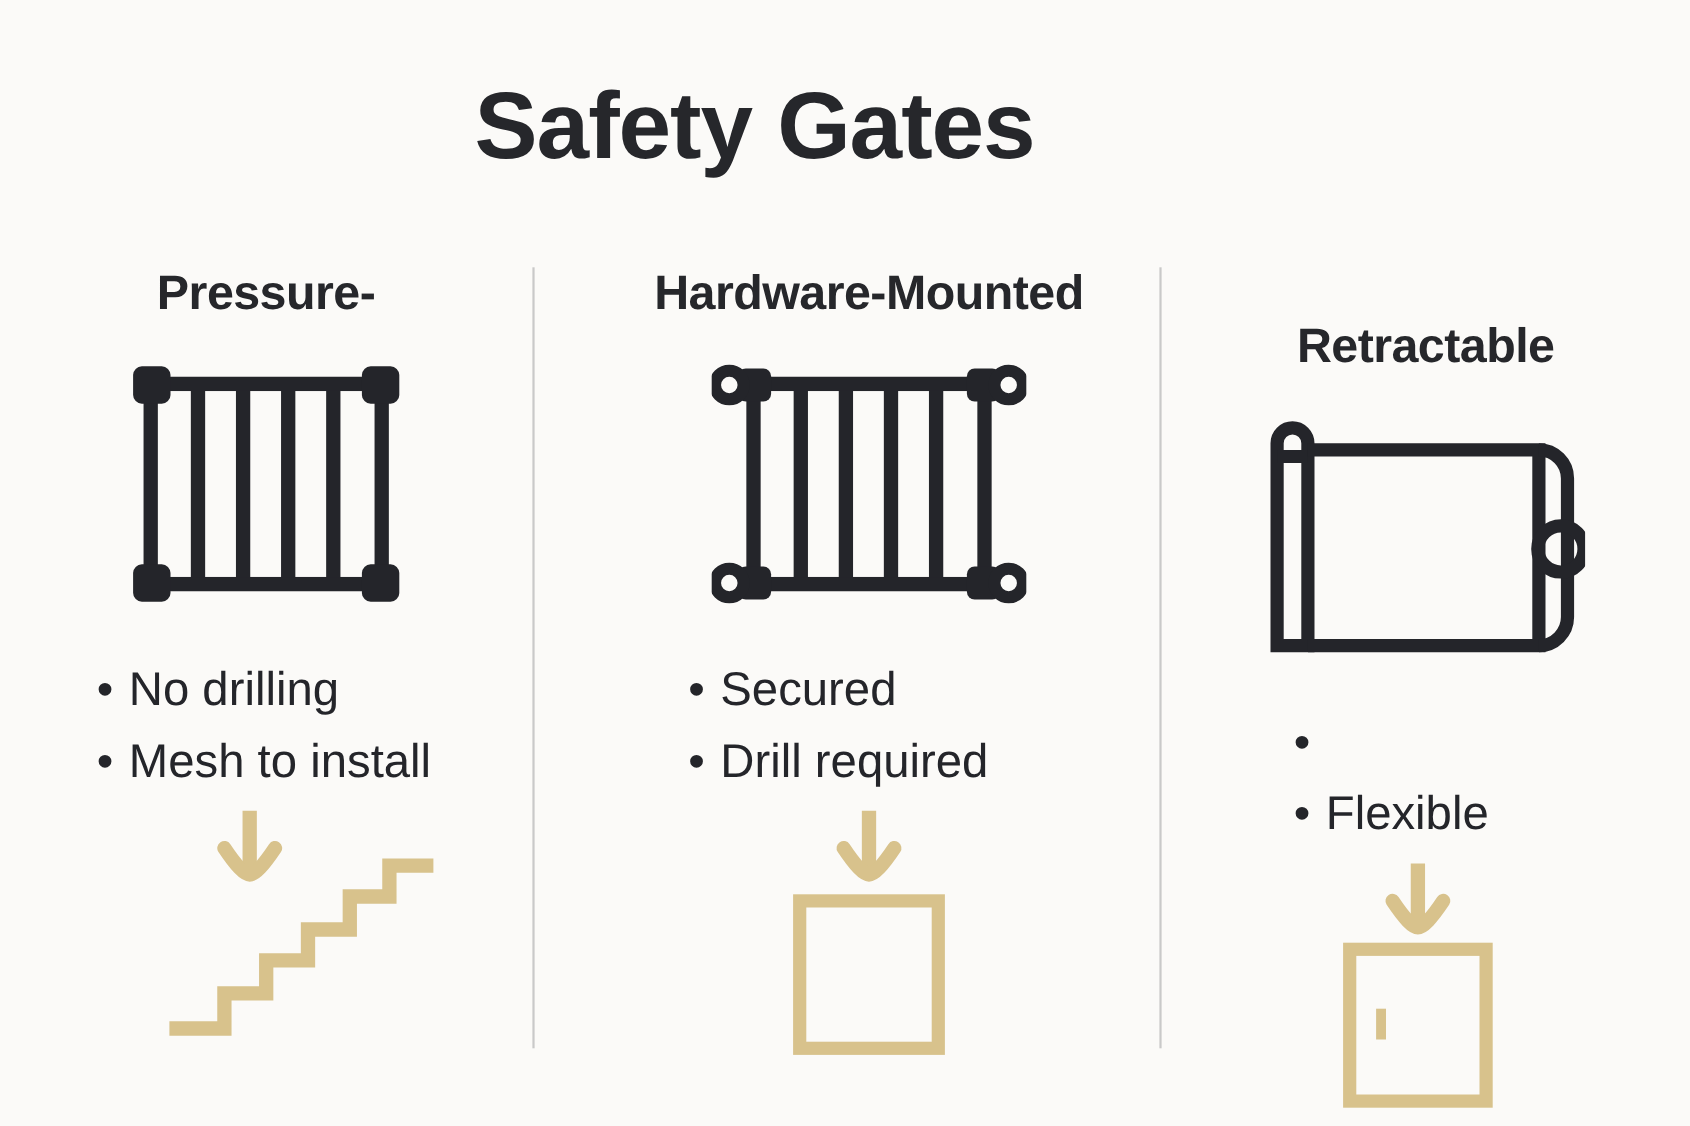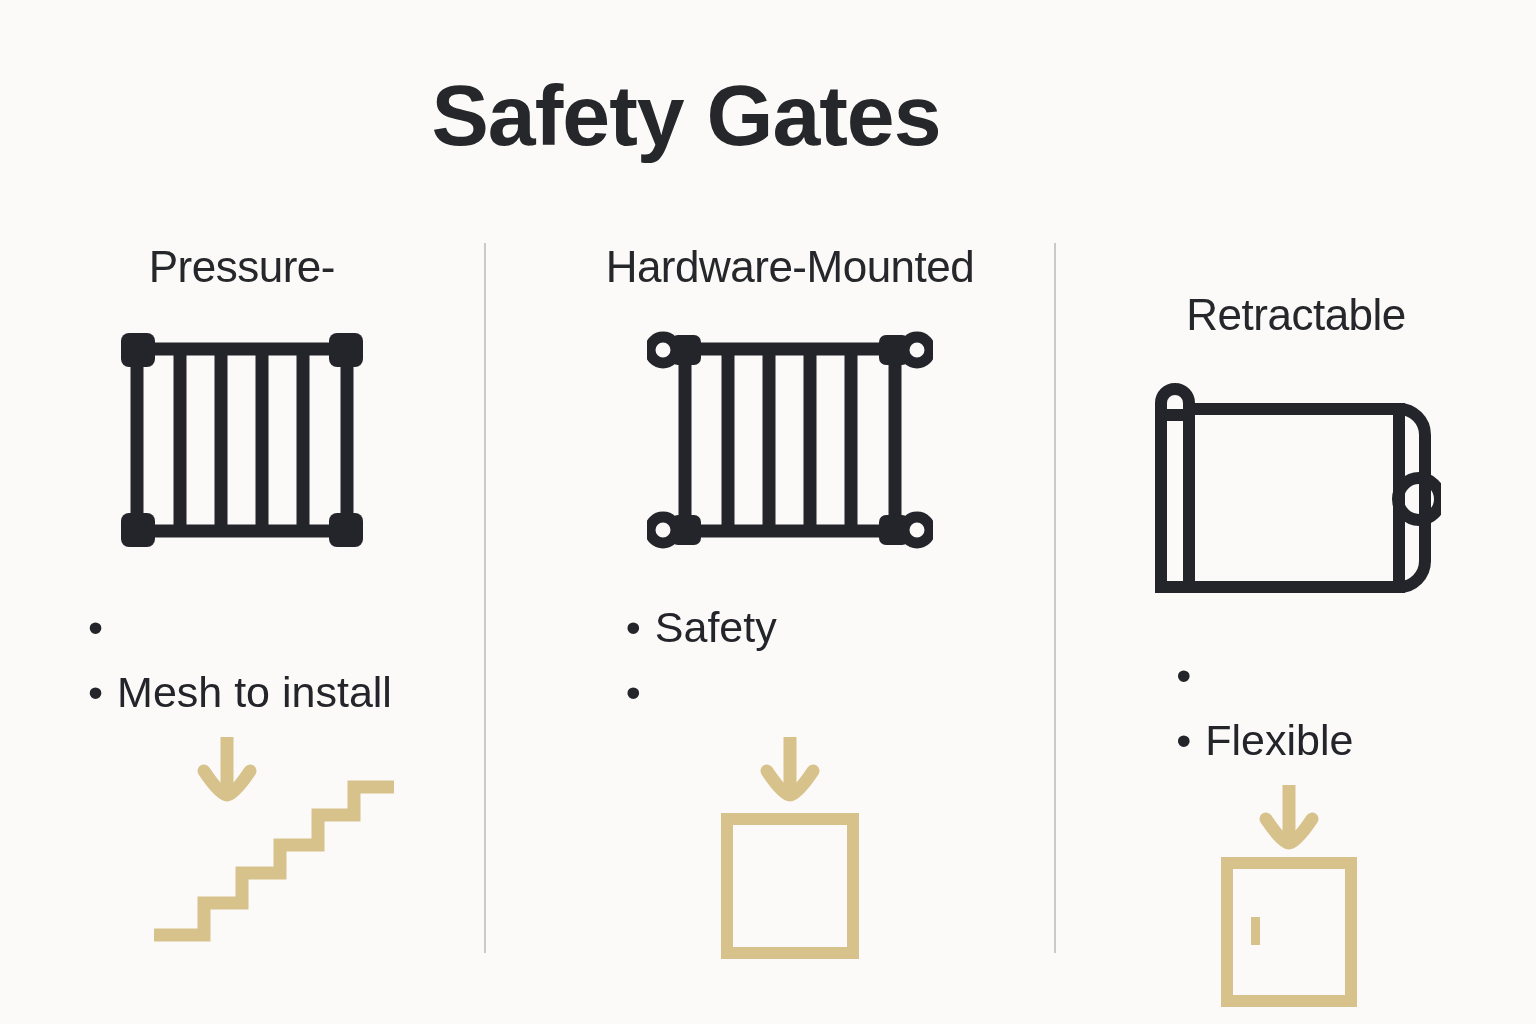"Pressure-" .col-heading { font-weight: normal -> bold }
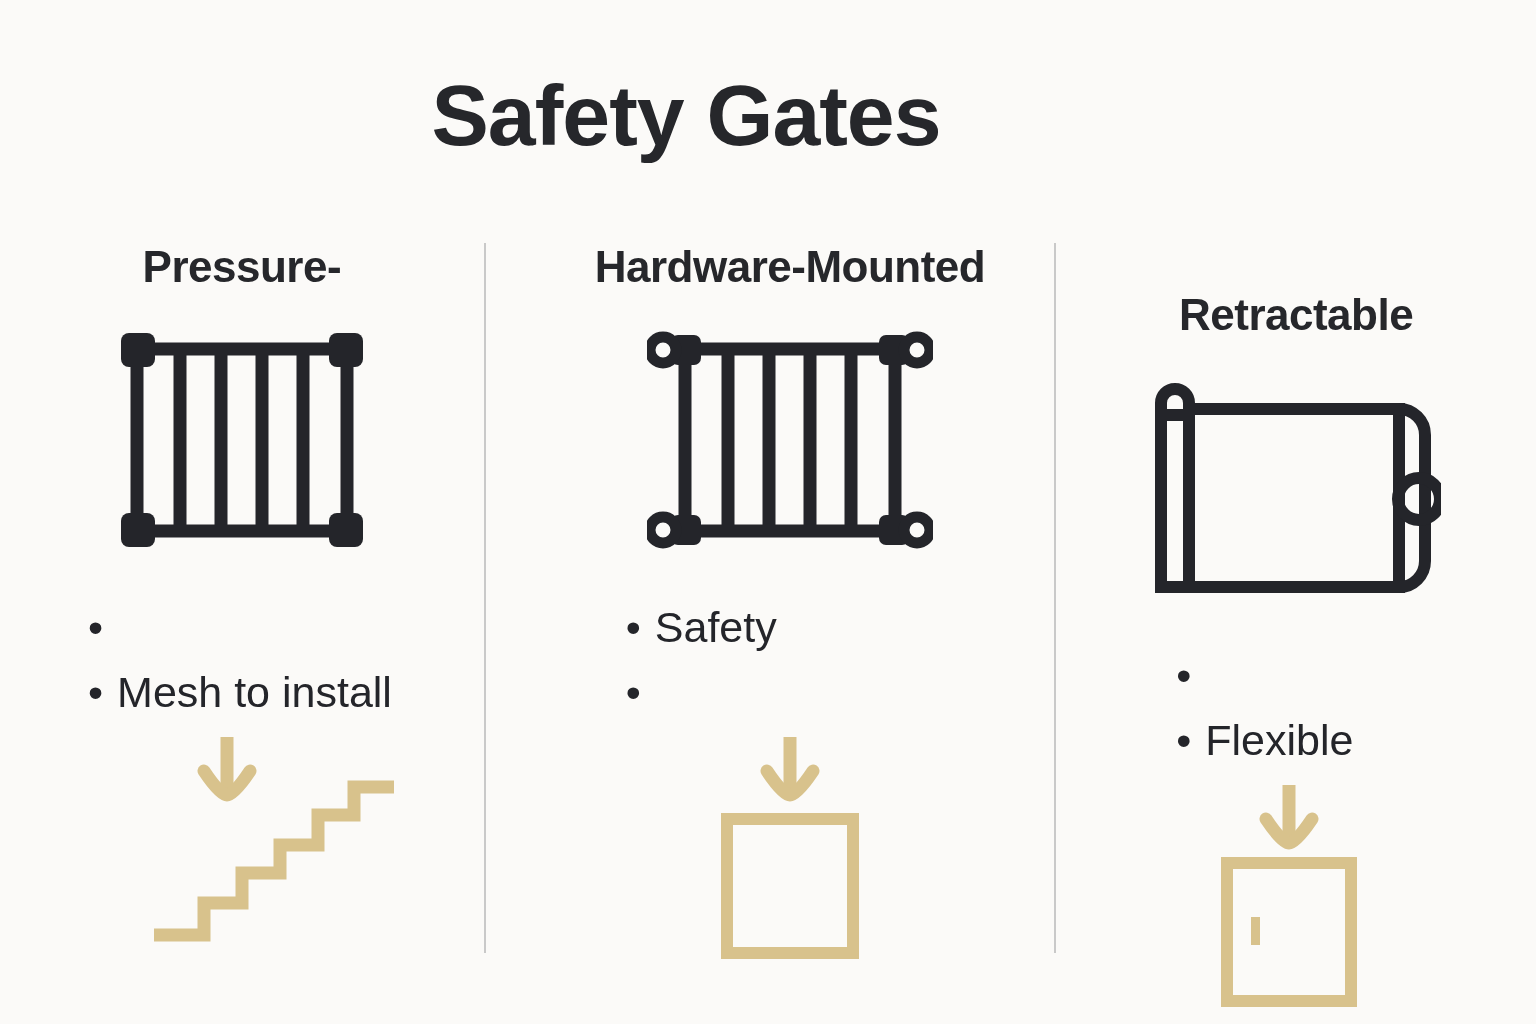"No drilling" span { html: none -> <span>No drilling</span> }
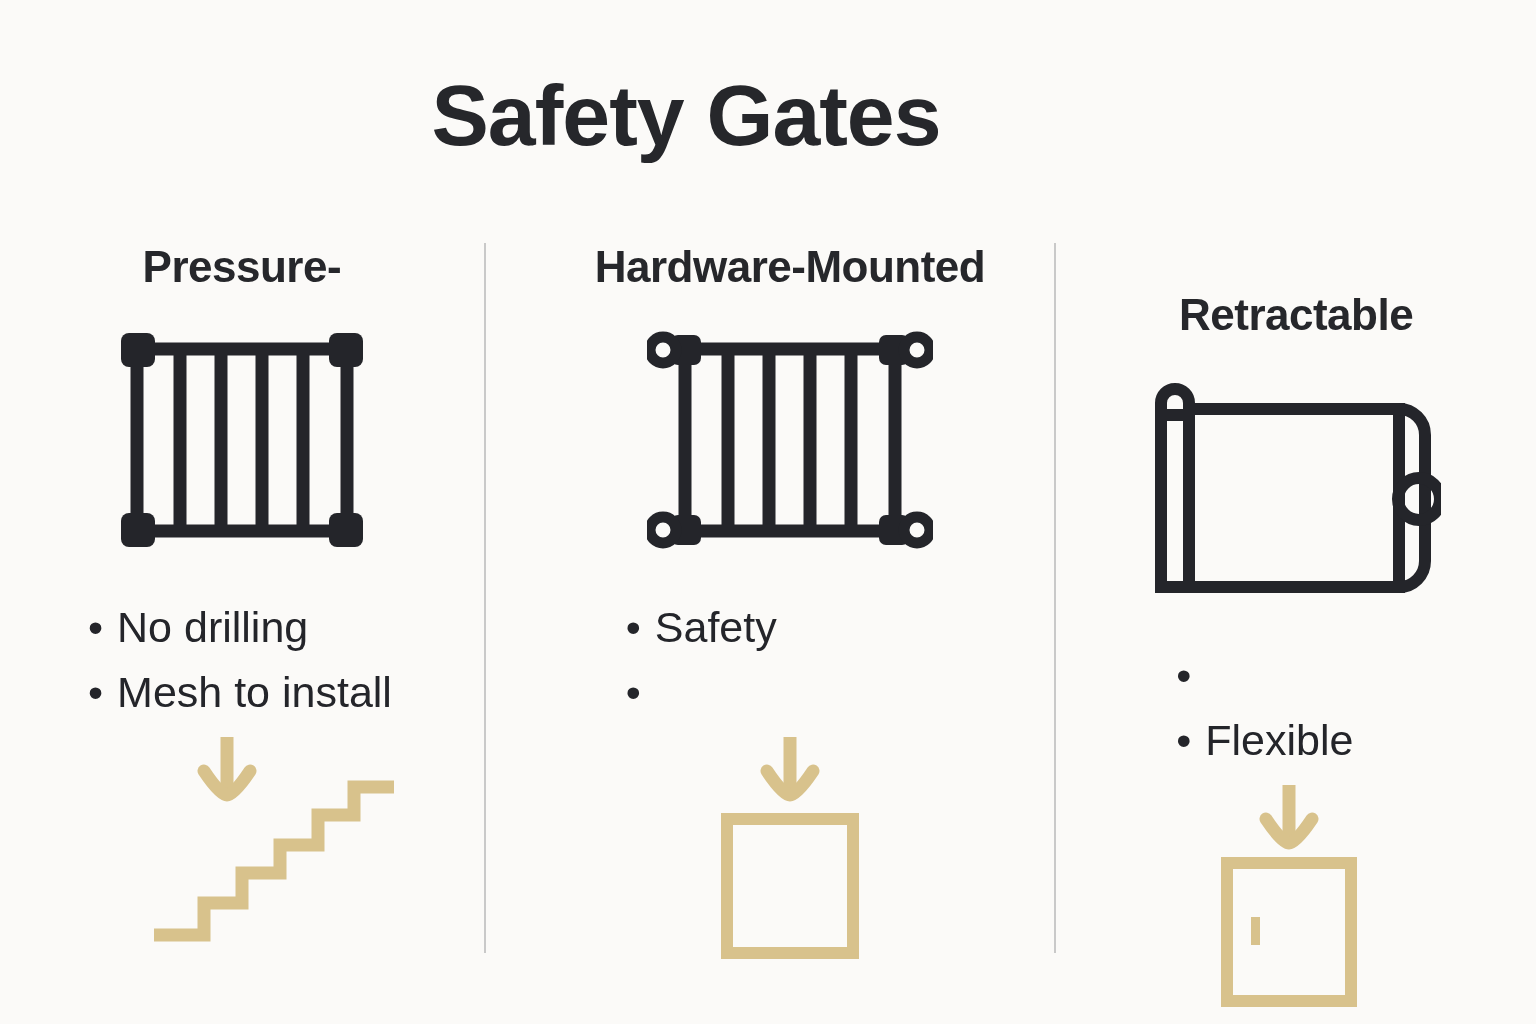"Safety" span { text: Safety -> Secured }
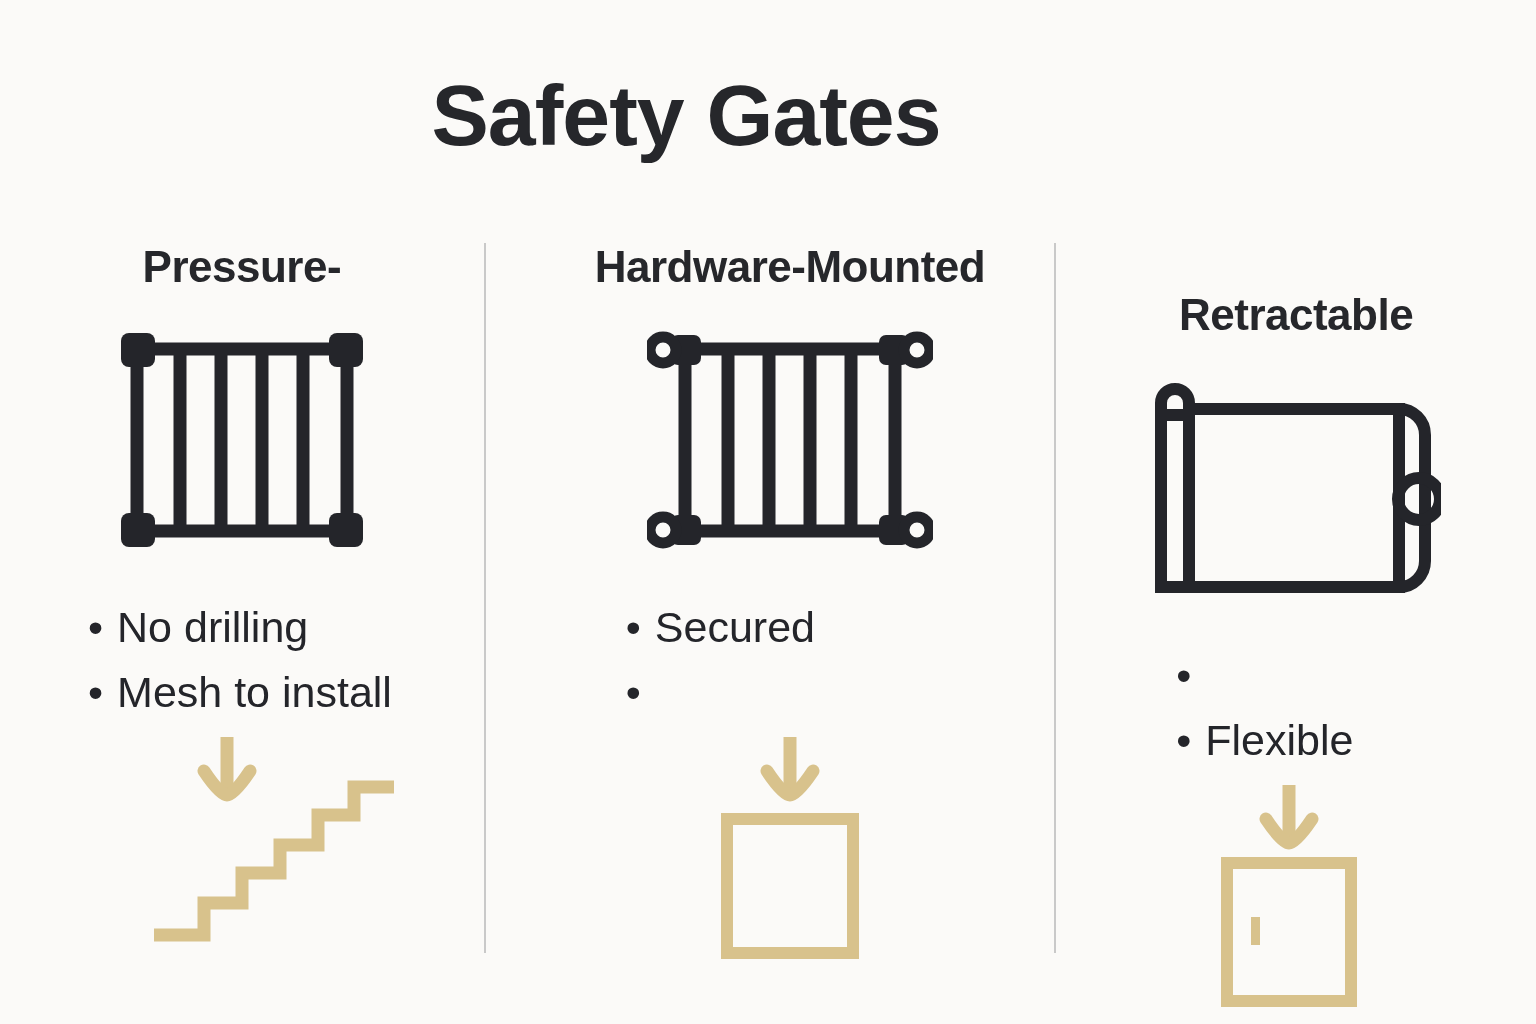"Drill required" span { html: none -> <span>Drill required</span> }
